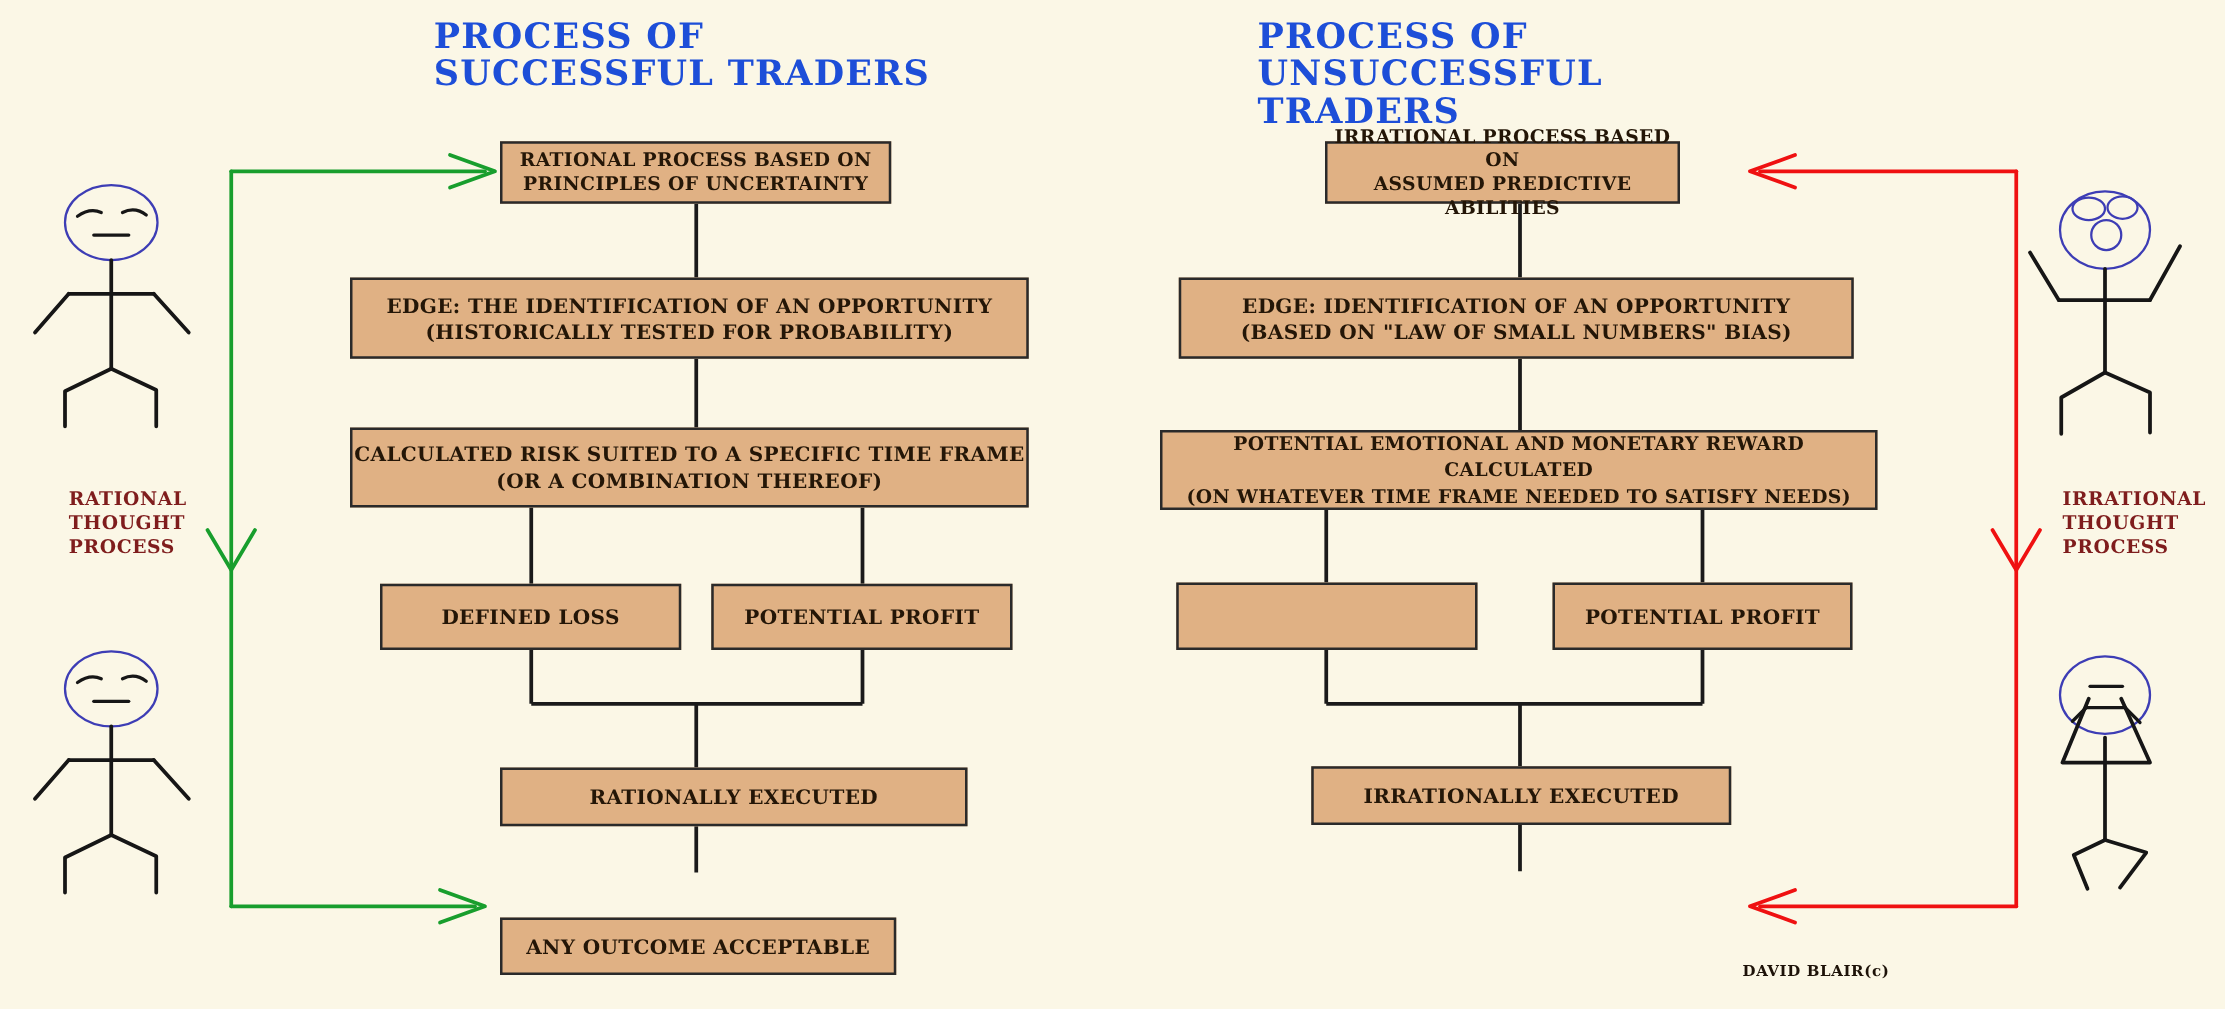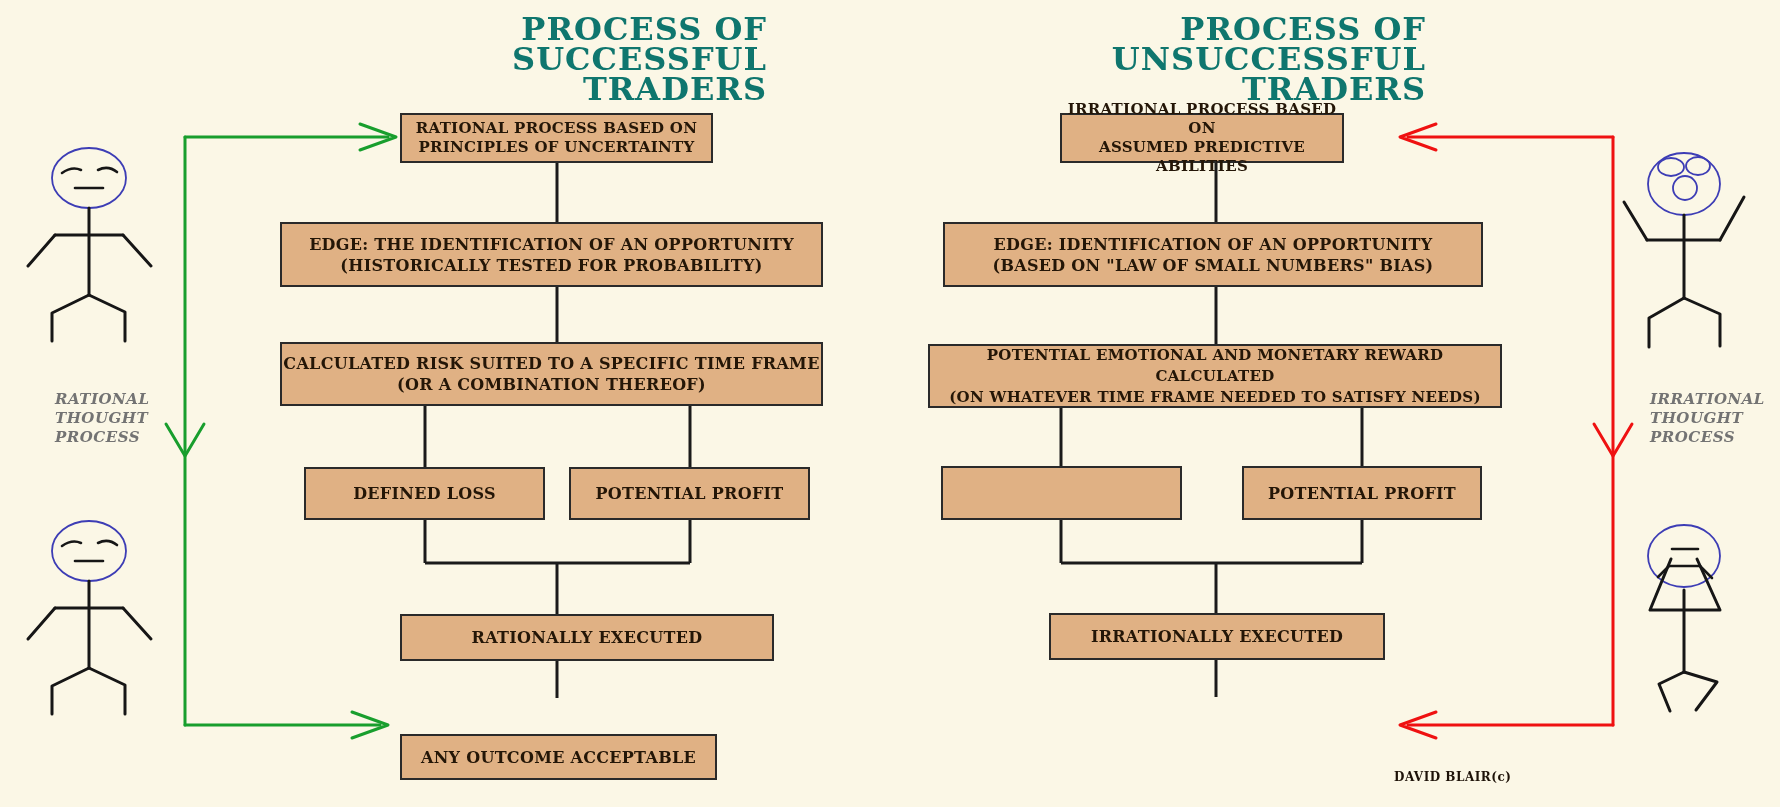"PROCESS OF" .col-title { color: #0f766e -> #1d4ed8; font-size: 32px -> 28px; text-align: right -> left }
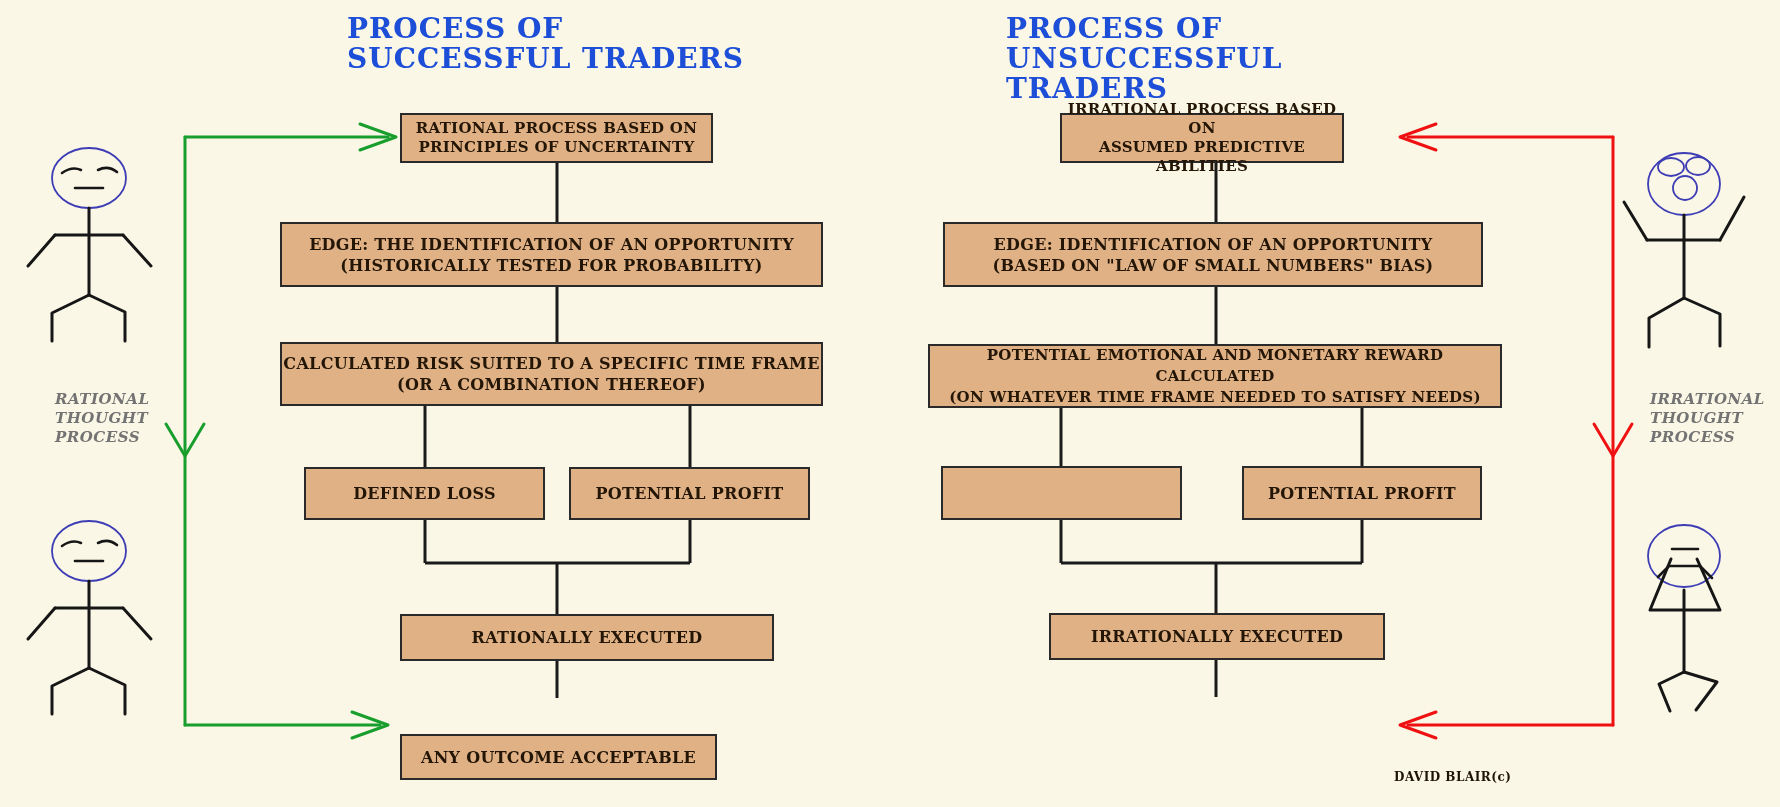"RATIONAL" .side-label { color: #737373 -> #7f1d1d; font-style: italic -> none }
